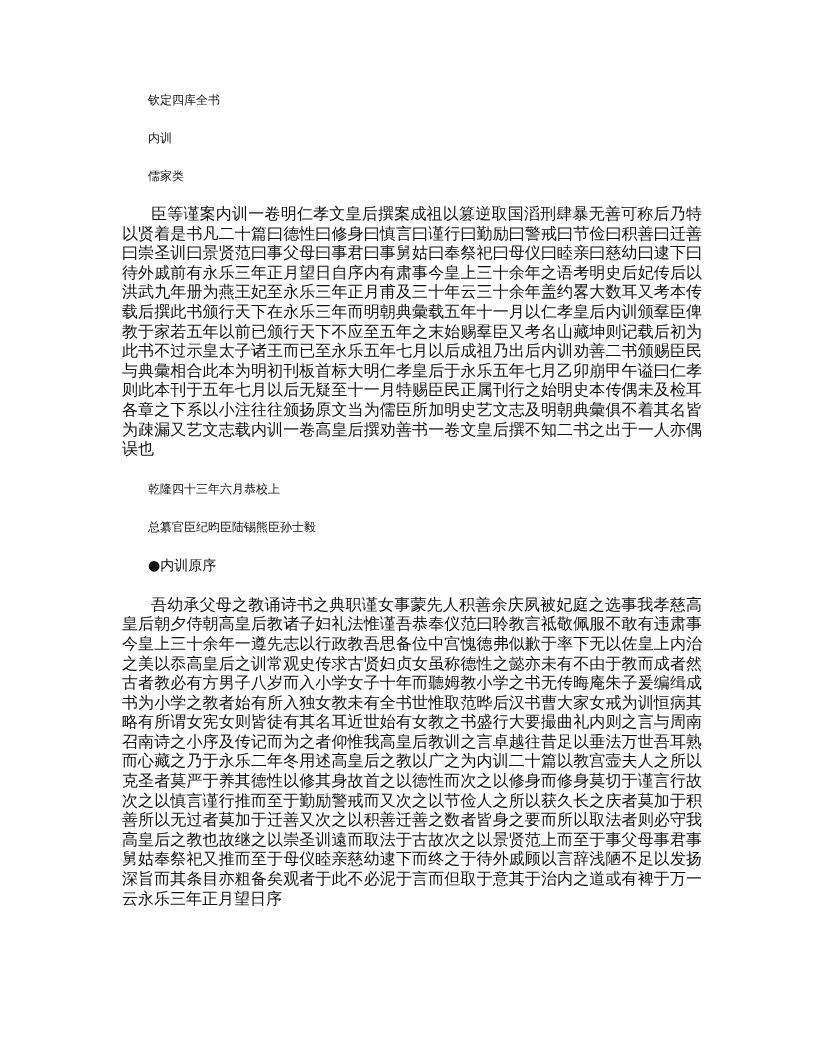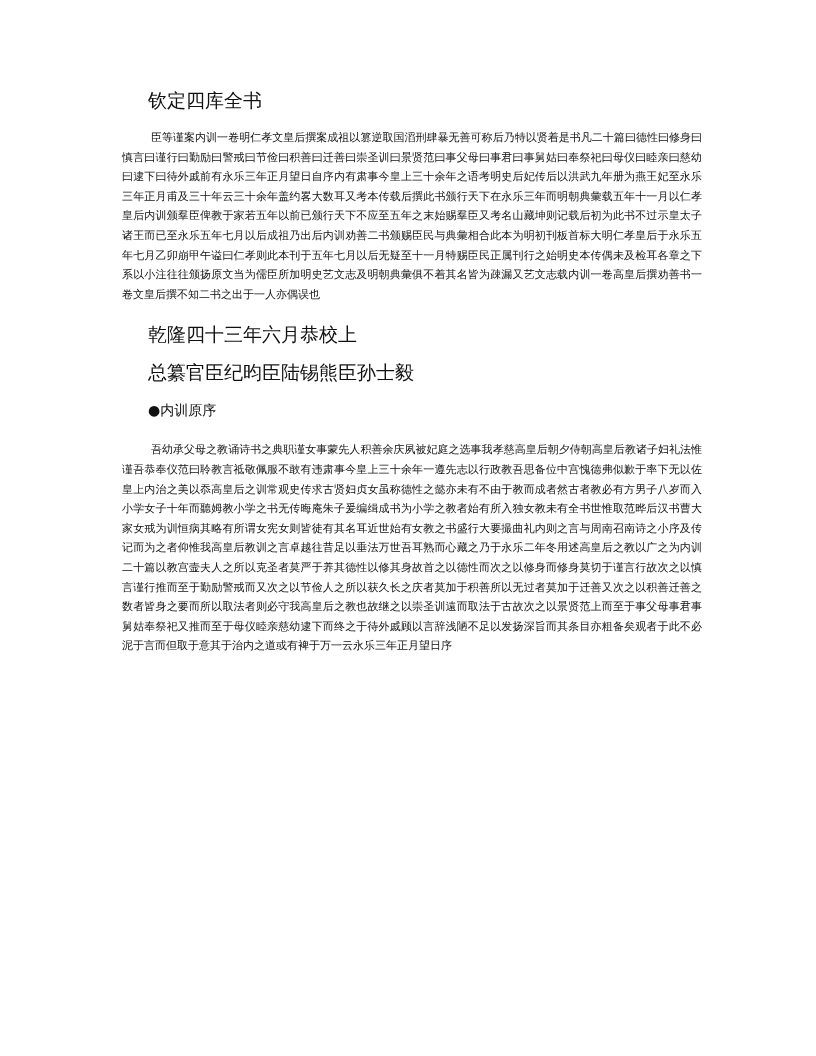"钦定四库全书" .heading { font-size: 19px -> 12px }
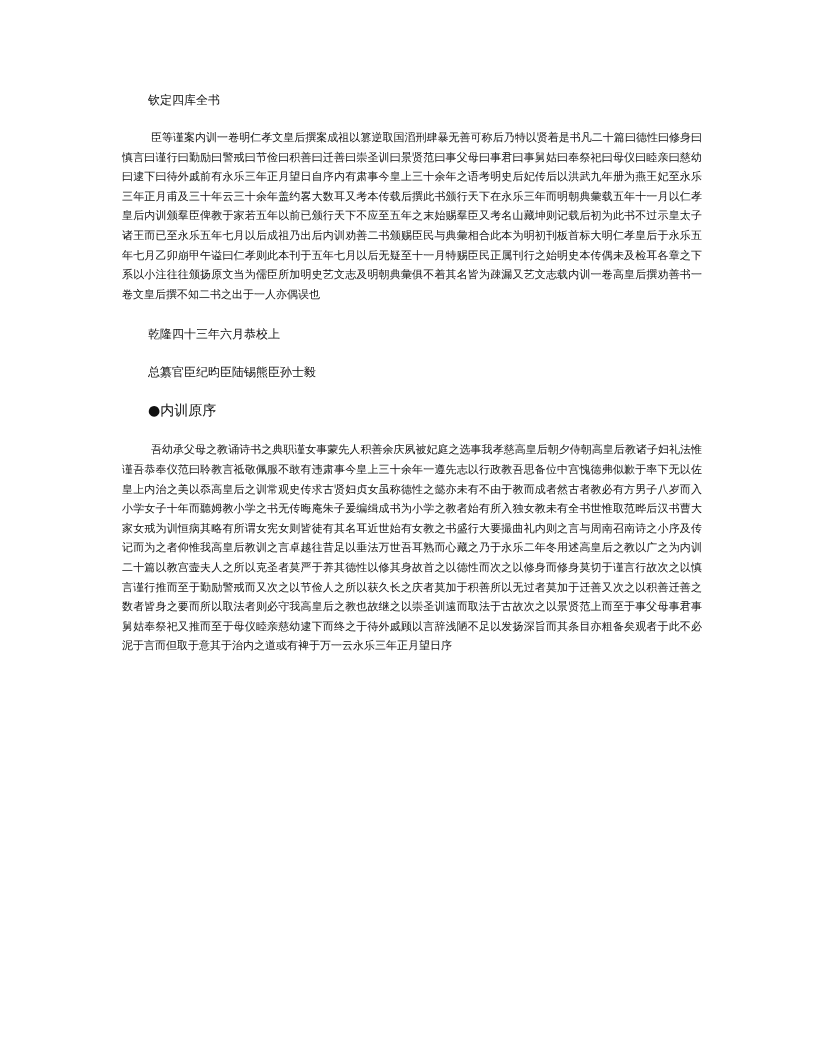"内训" div.heading { html: none -> <div>内训</div> }
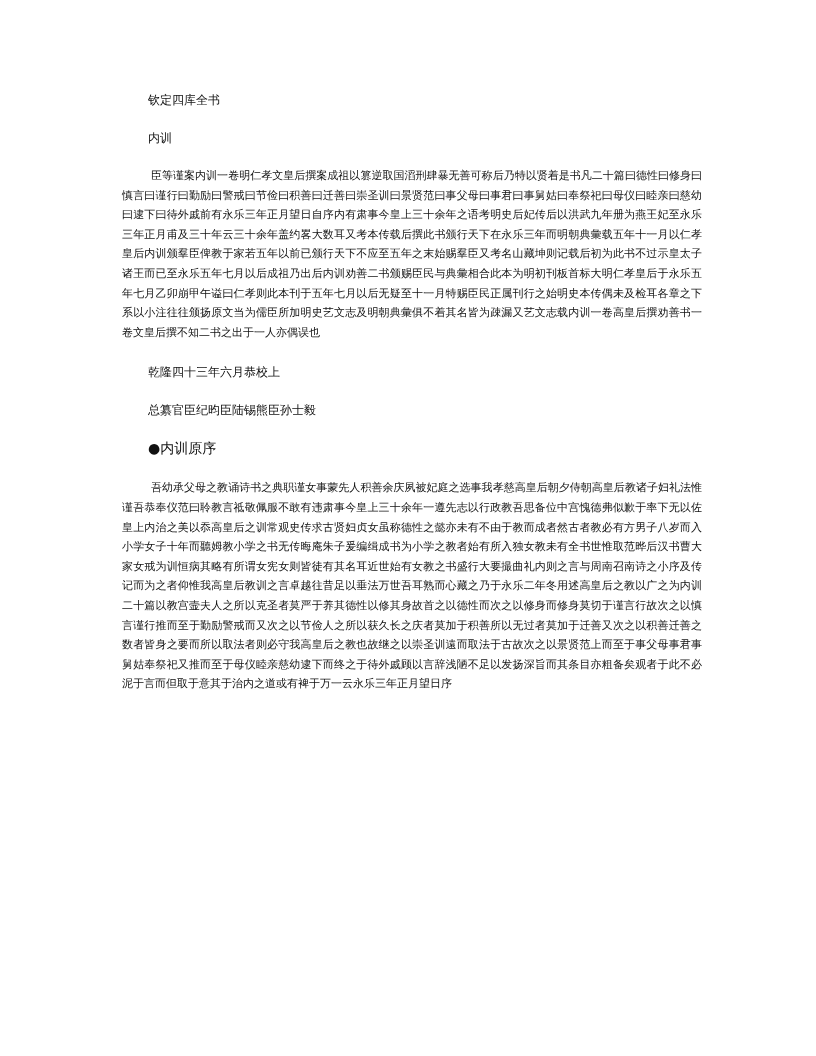"儒家类" div.heading { html: none -> <div>儒家类</div> }
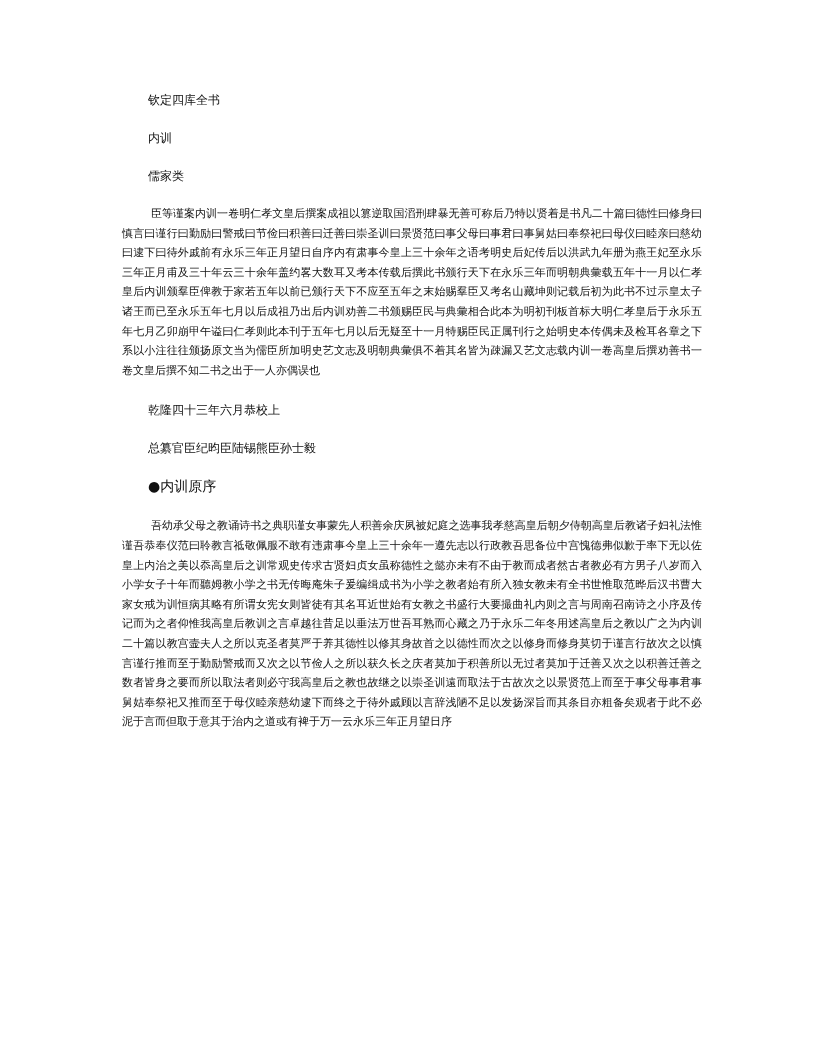"臣等谨案内训一卷明仁孝文皇后撰案成祖以篡逆取国滔刑肆暴无善可称后乃特以贤着是书凡" .para { font-size: 11px -> 16px }
